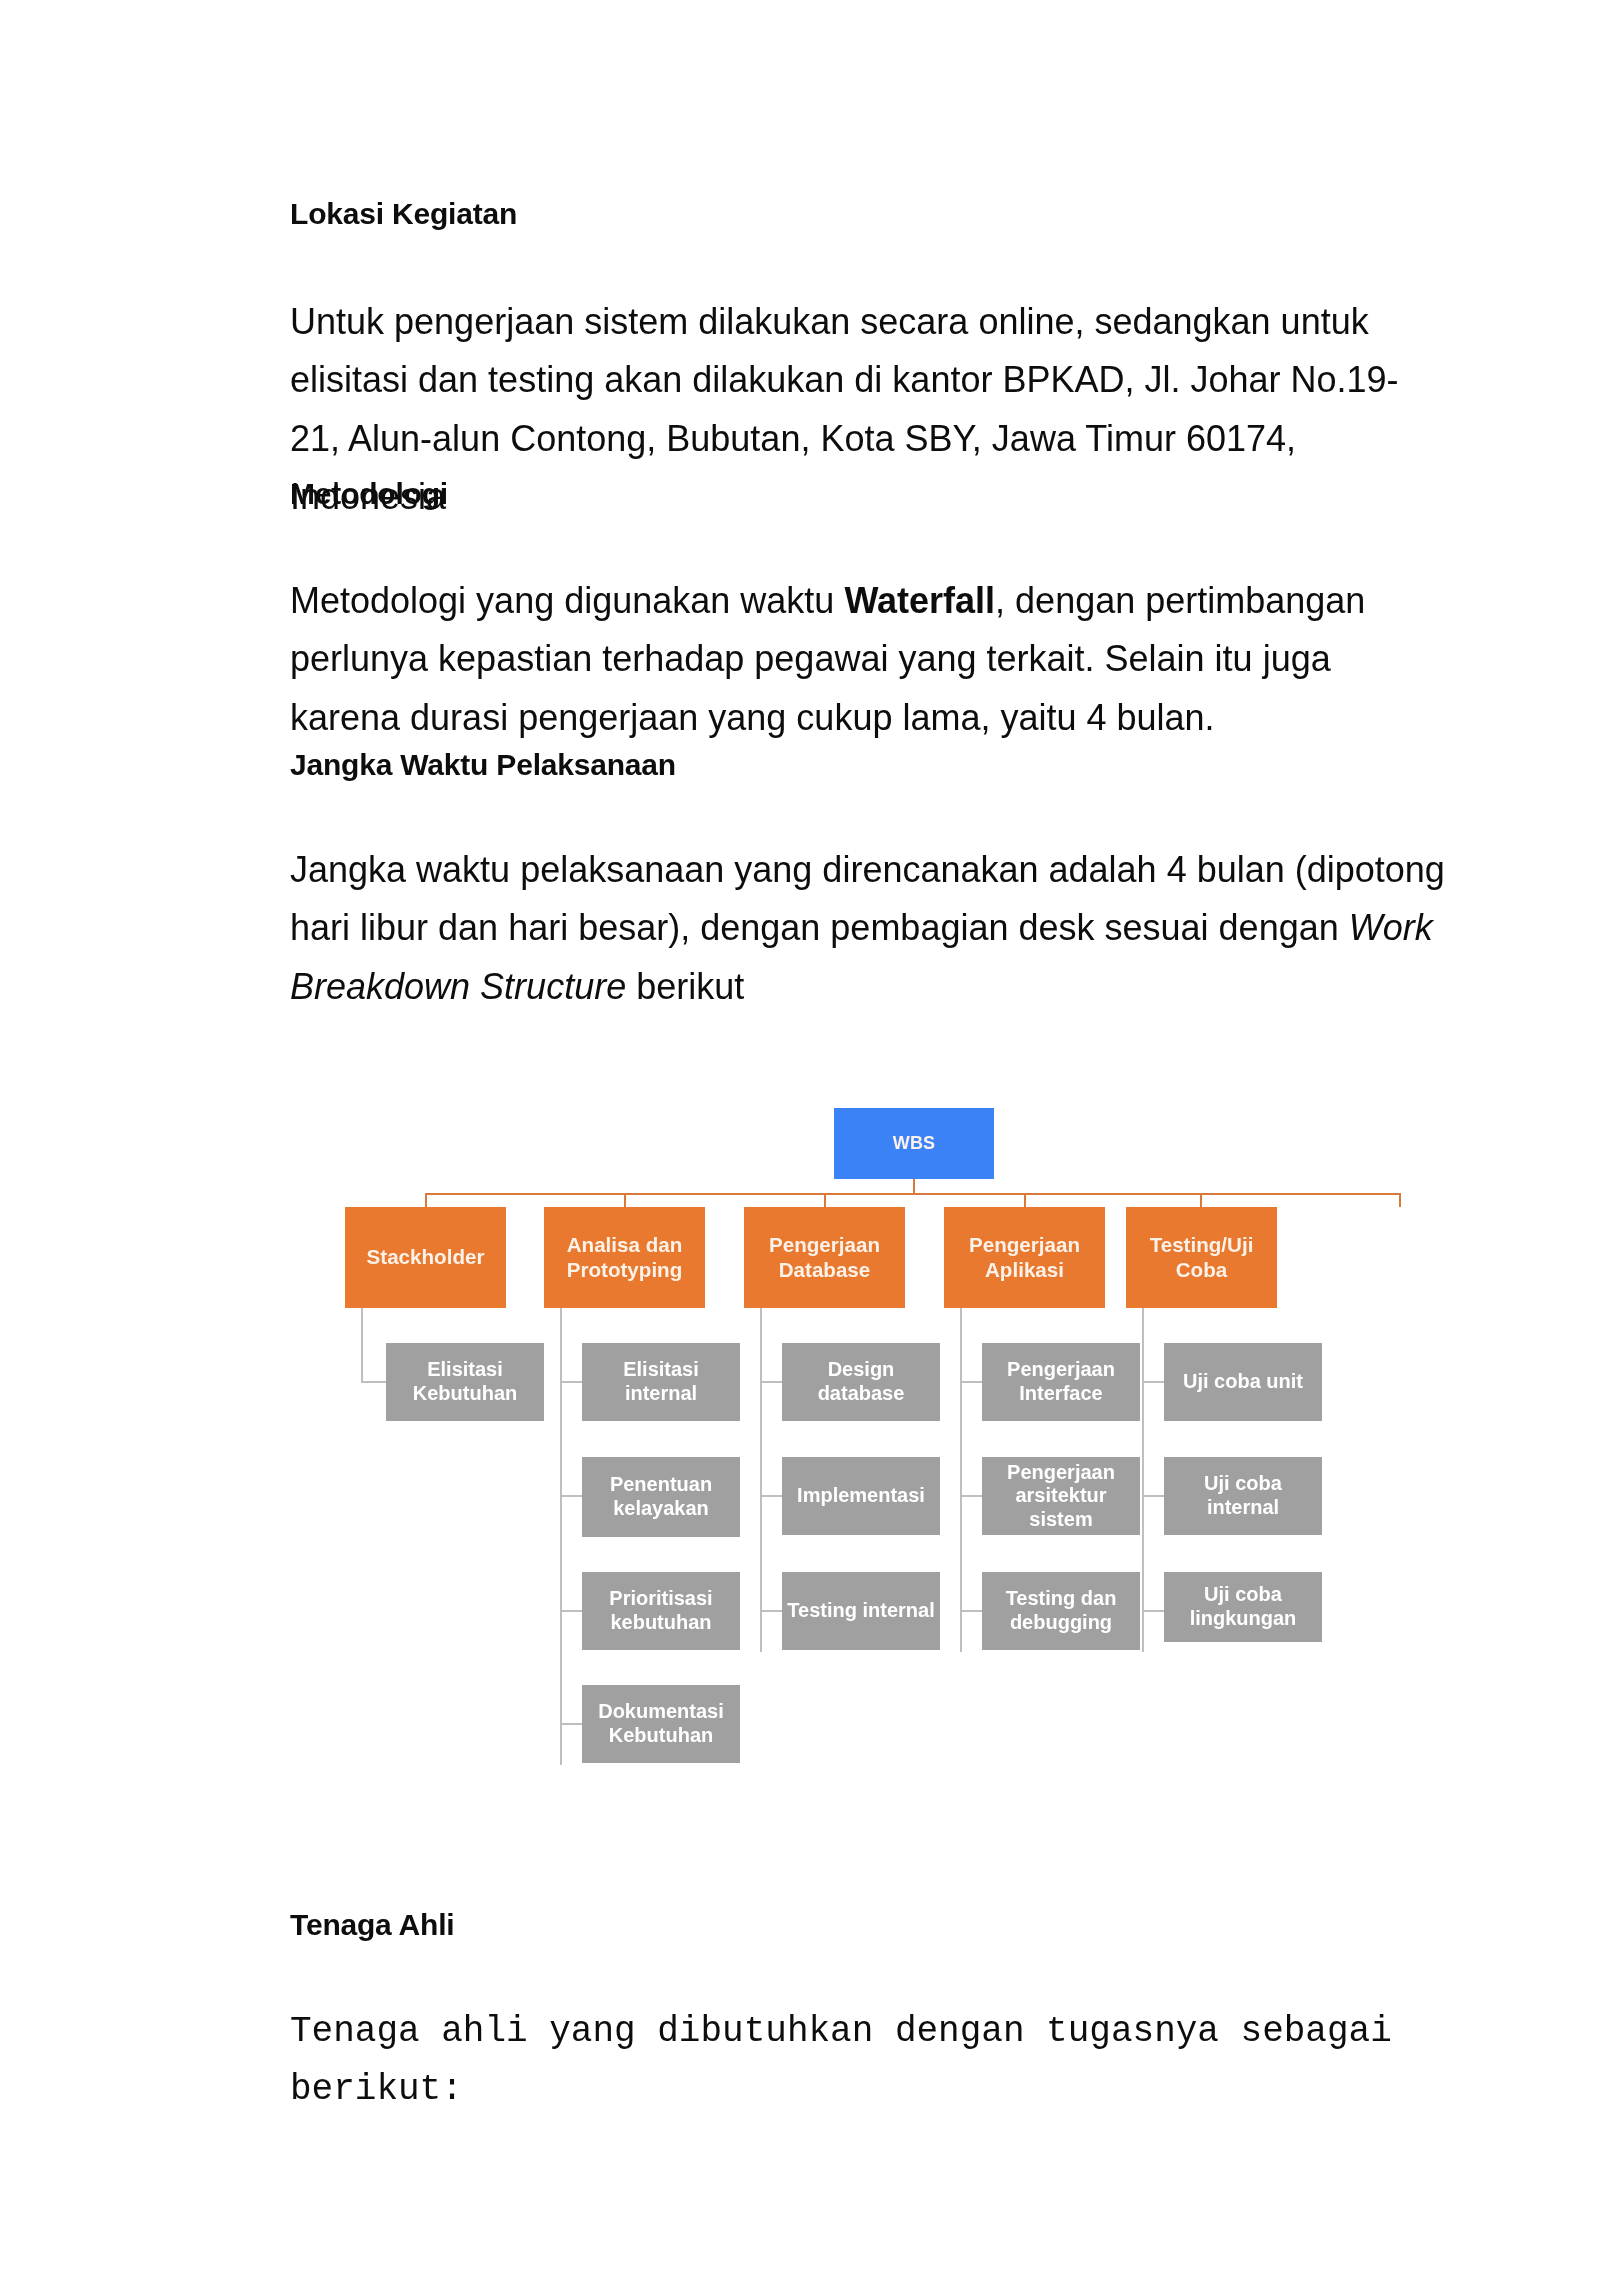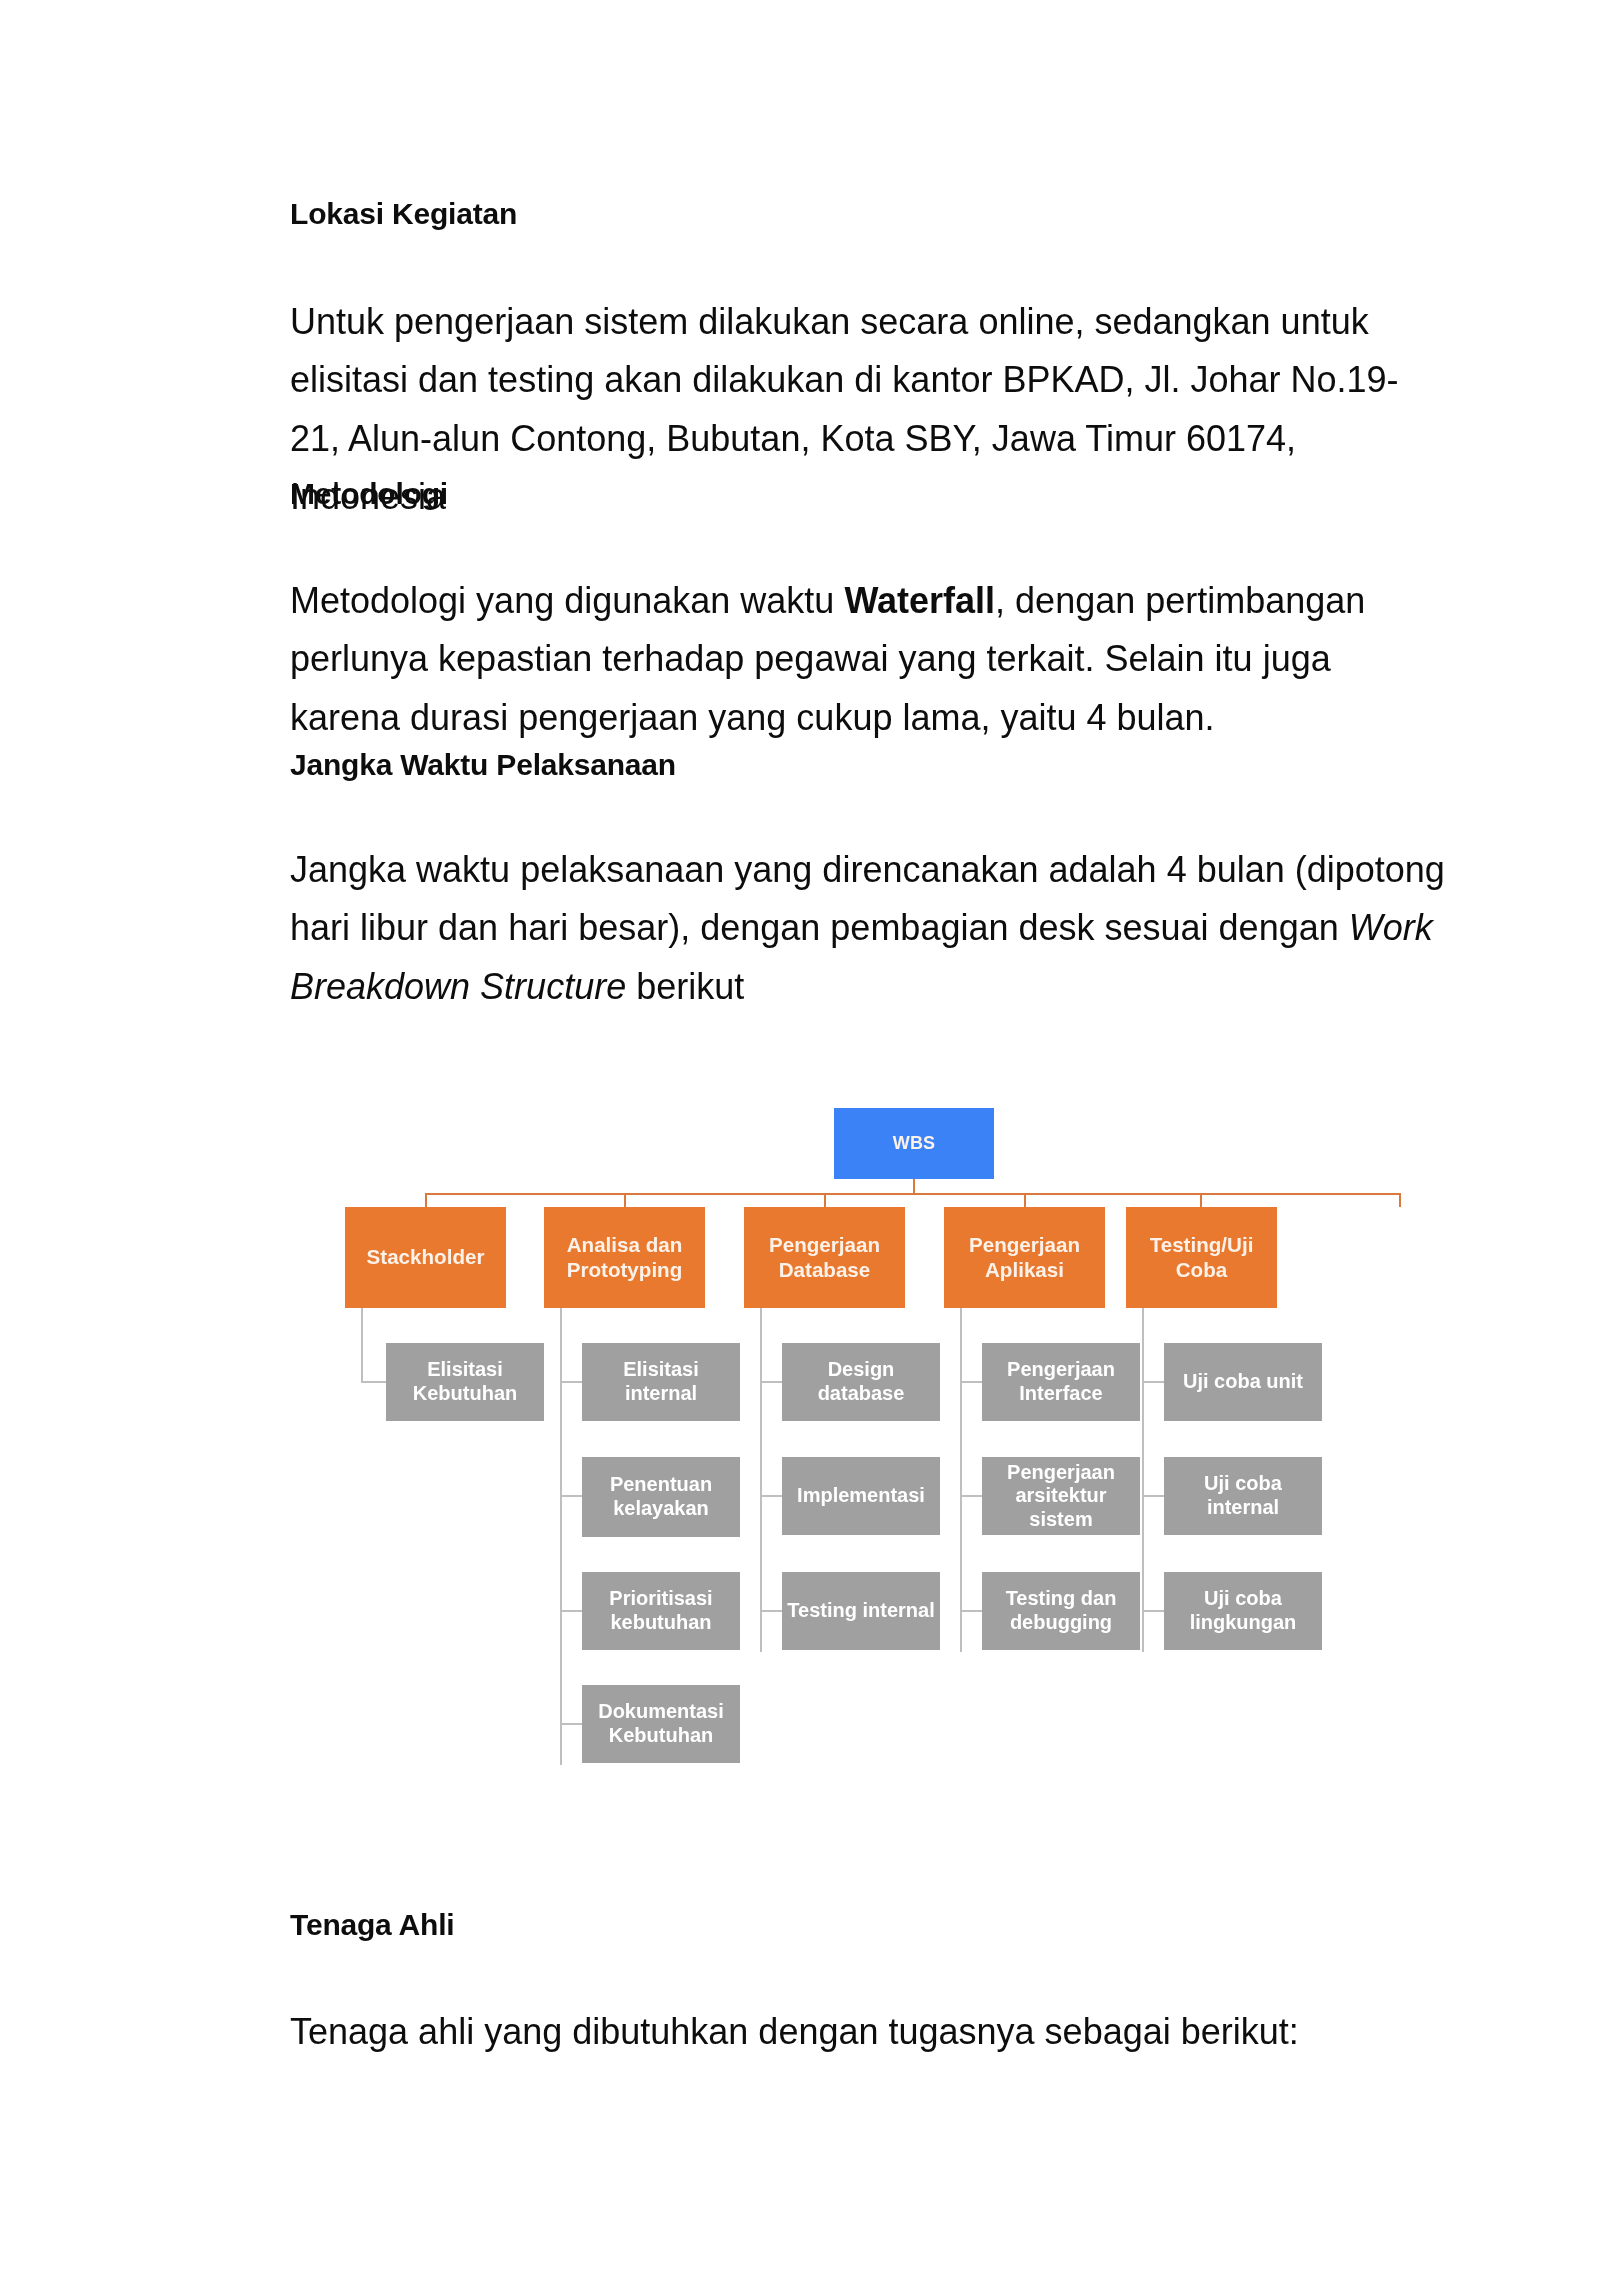"Uji coba lingkungan" div.node { height: 78px -> 70px }
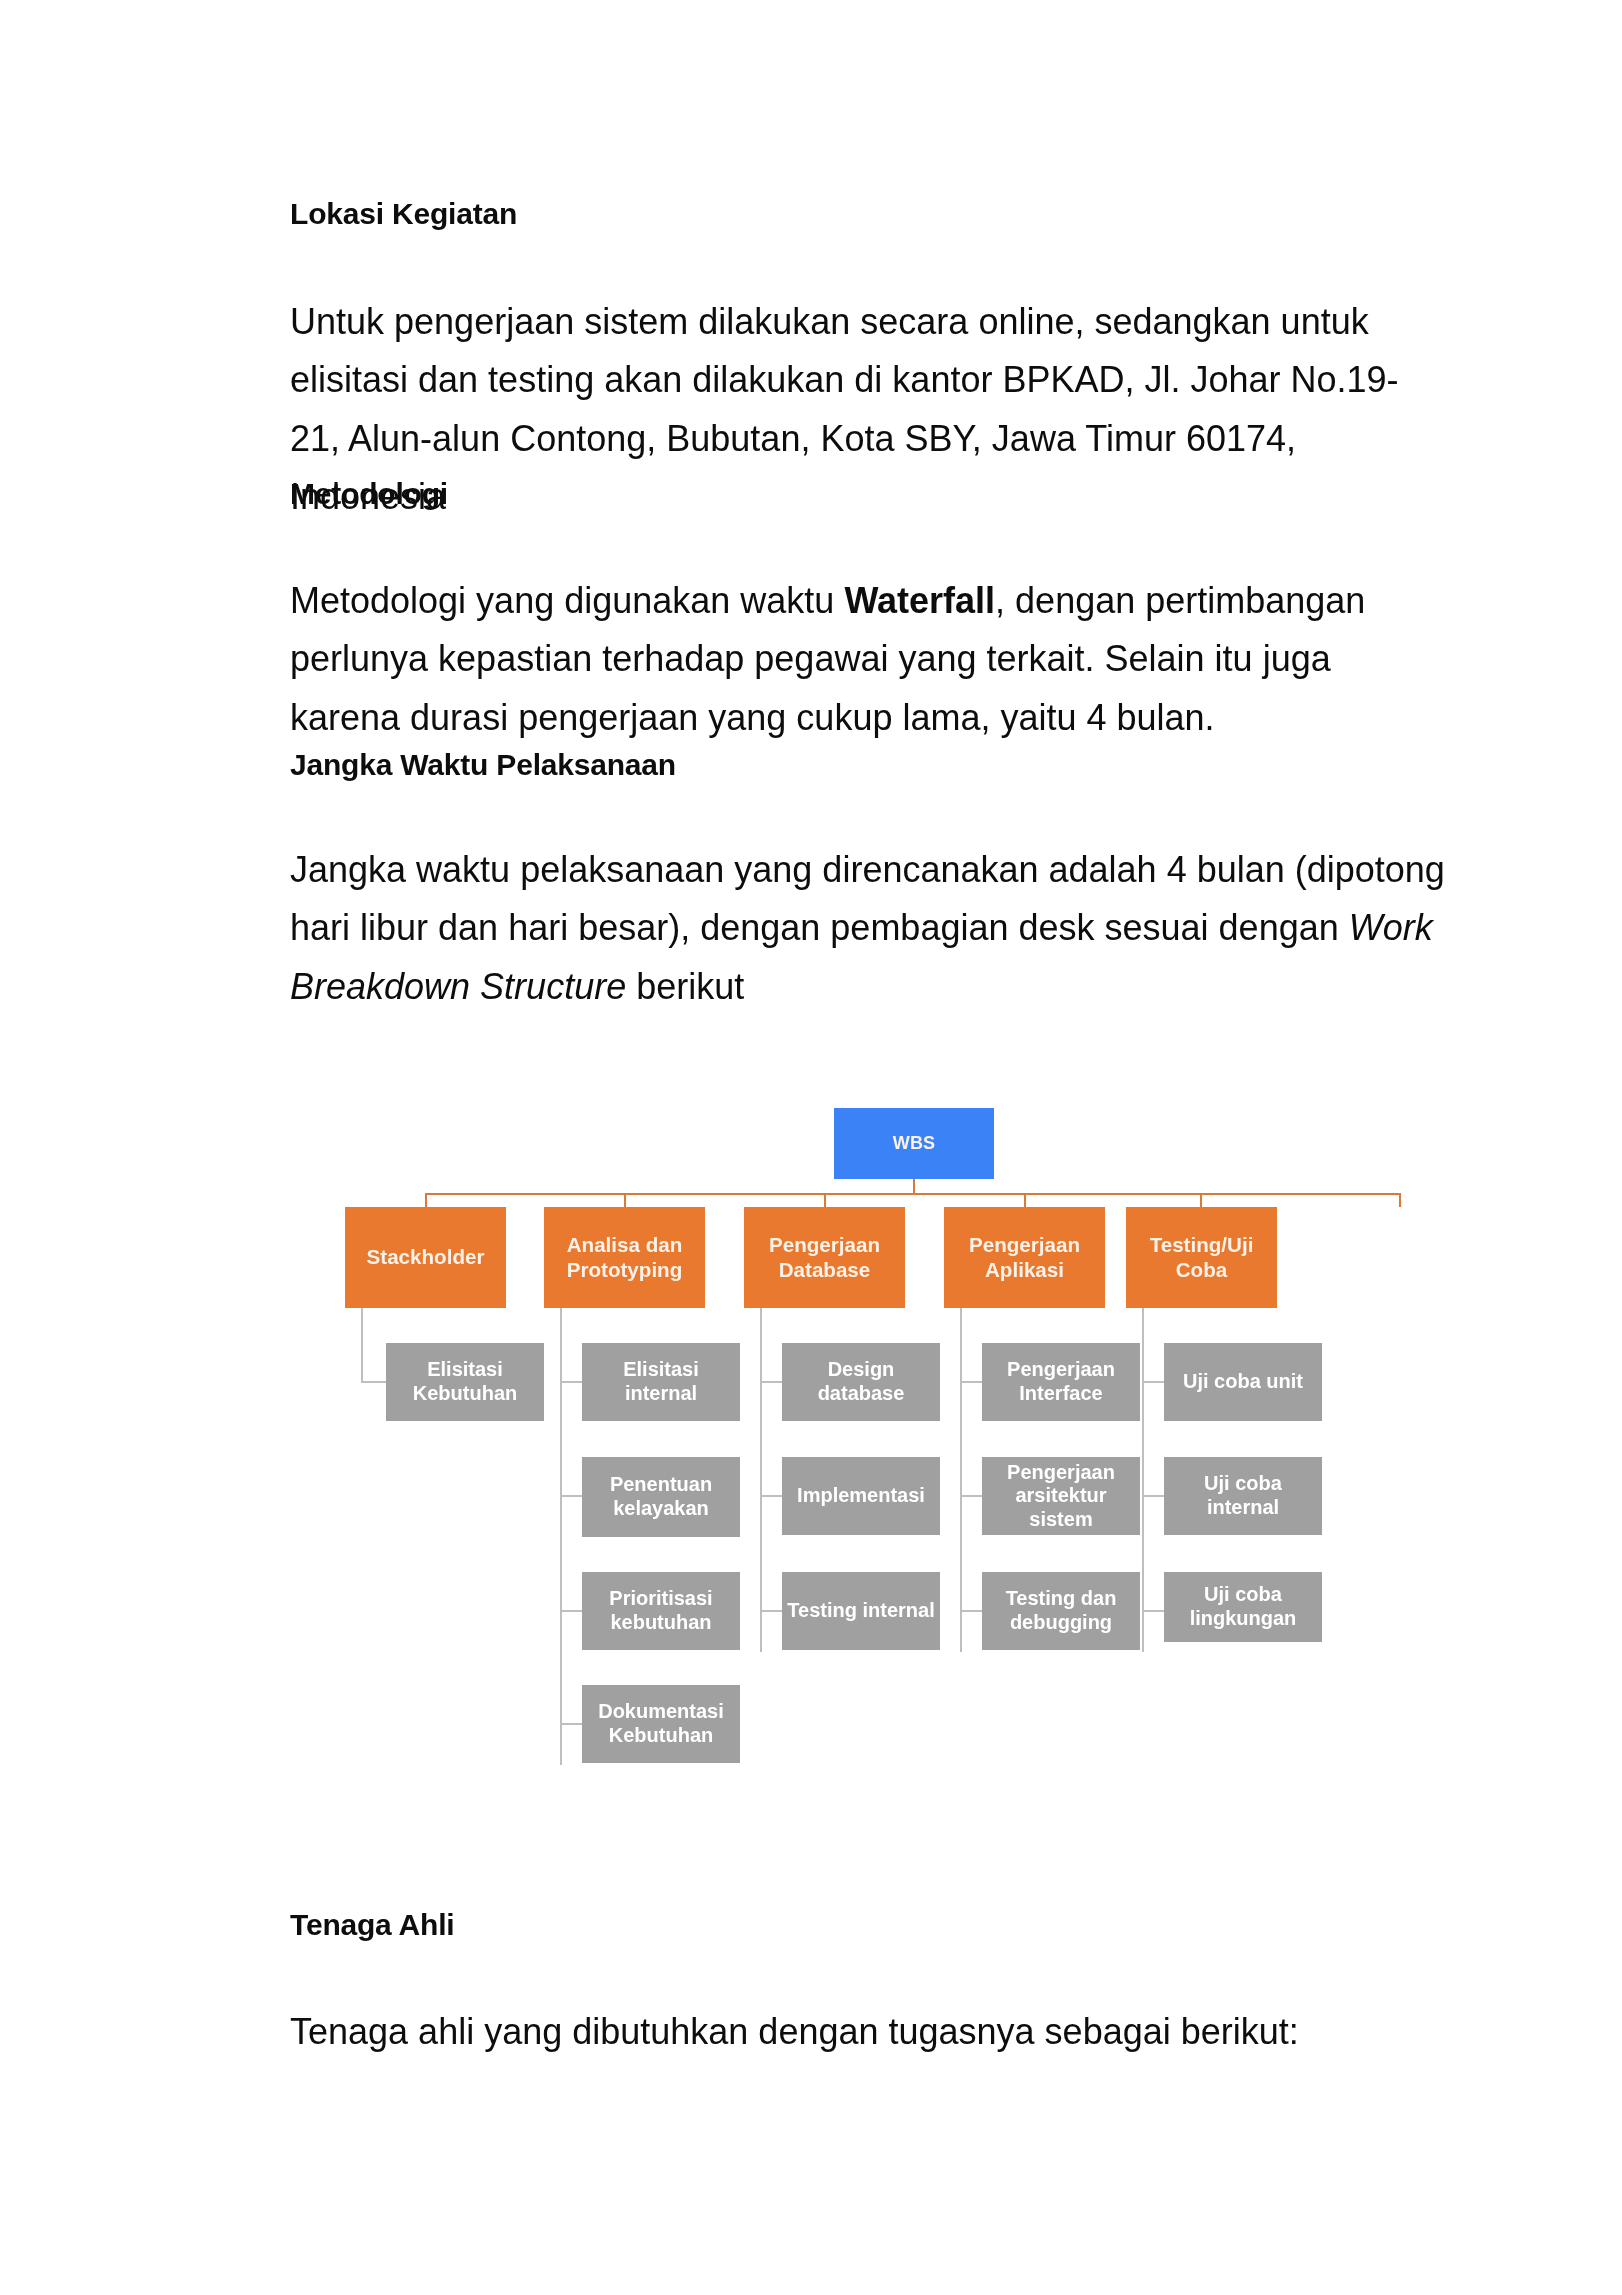"Tenaga ahli yang dibutuhkan dengan" #block-tenaga-para { font-family: none -> Liberation Mono, monospace }
